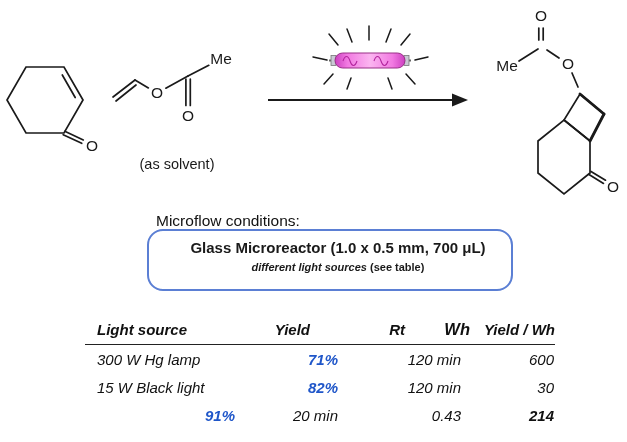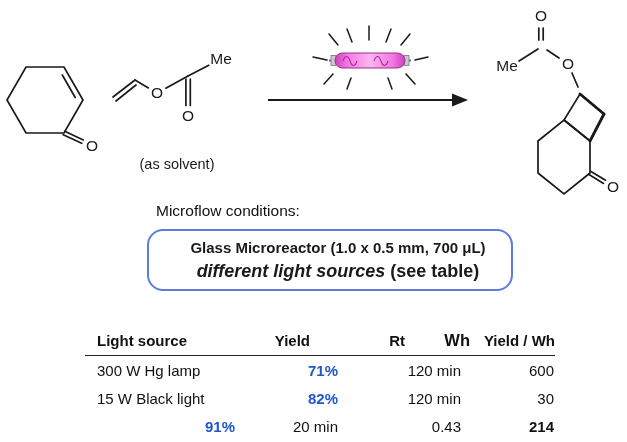"Microflow conditions:" .microflow-heading { top: 202px -> 212px }
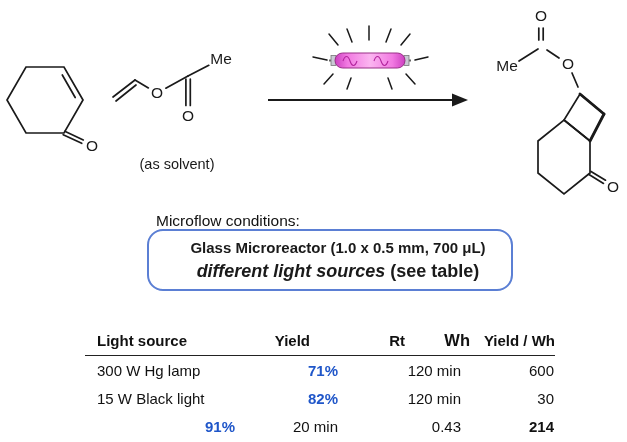"different light sources (see table)" .cond-line2 { font-size: 18px -> 11px }
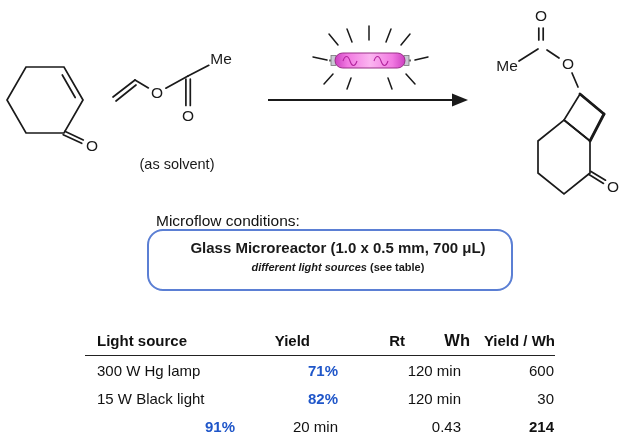"Light source" .tbl { font-style: none -> italic; top: 325px -> 314px }
